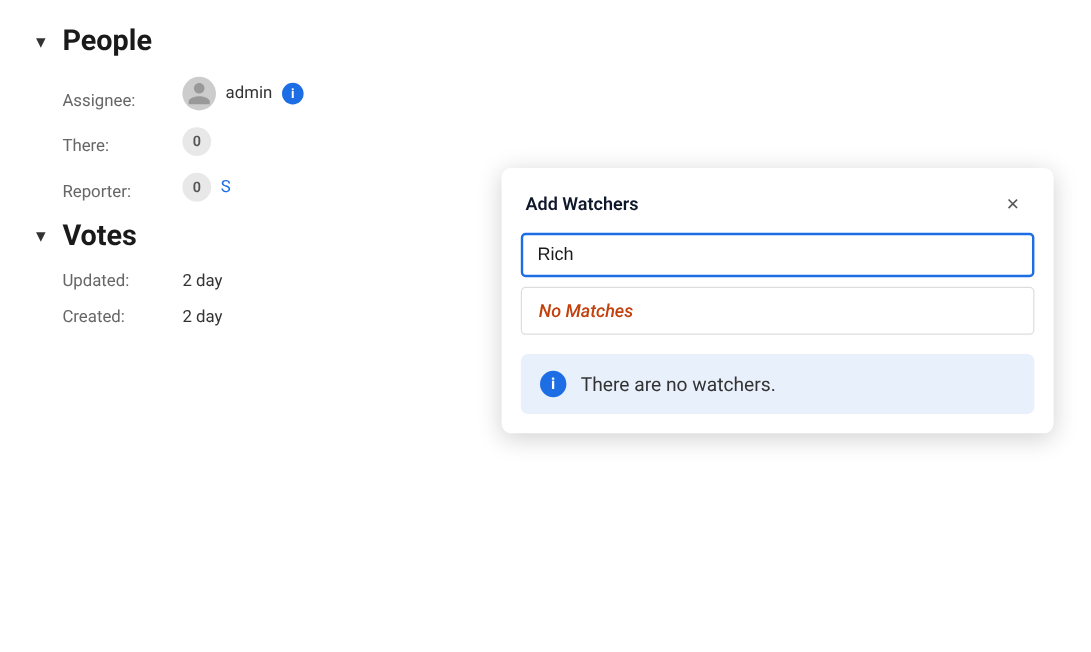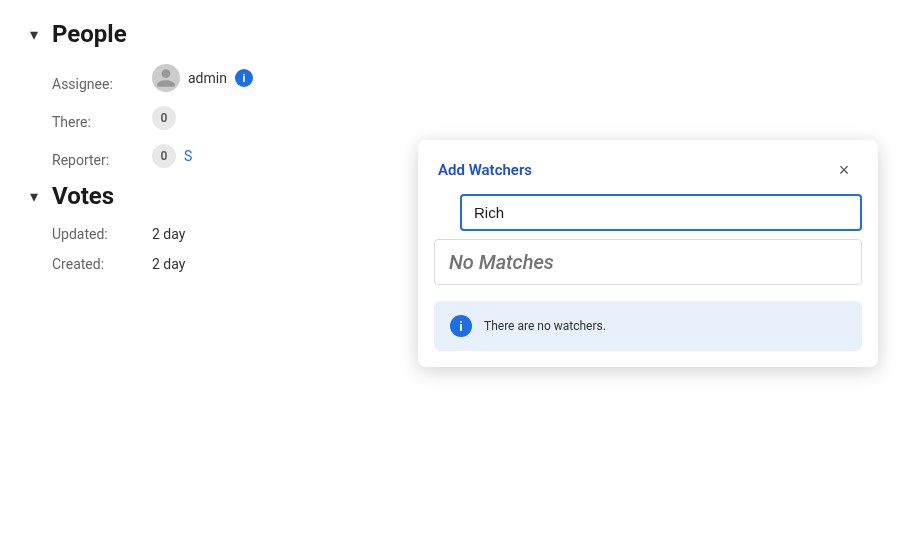"Add Watchers" .modal-title { color: #1d4ed8 -> #0f172a }
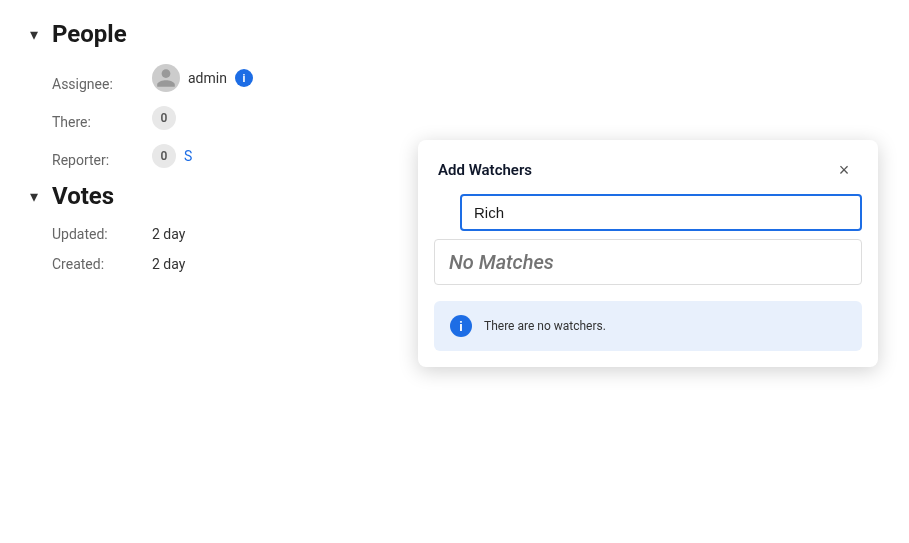"Rich" .search-input-wrapper { margin-left: 26px -> none }
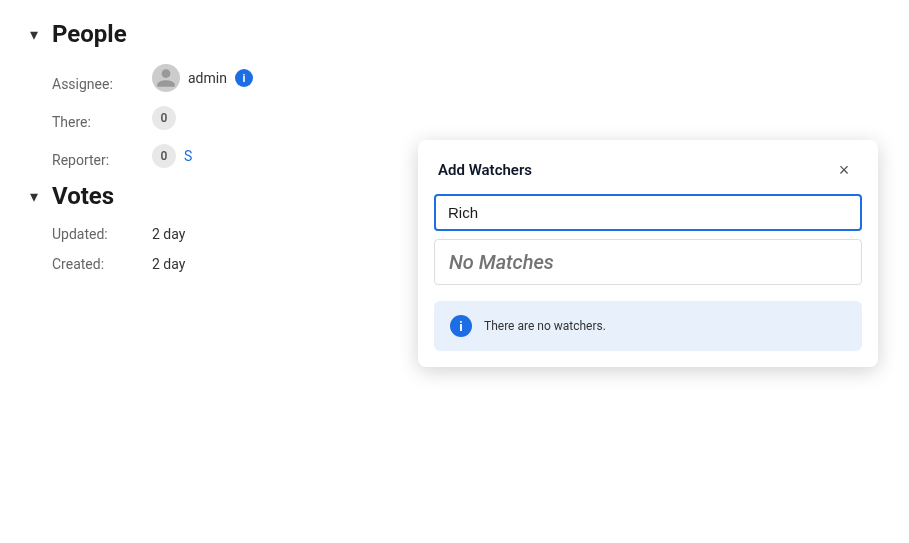"No Matches" .dropdown-item { color: #737373 -> #c2410c; font-size: 20px -> 15px }
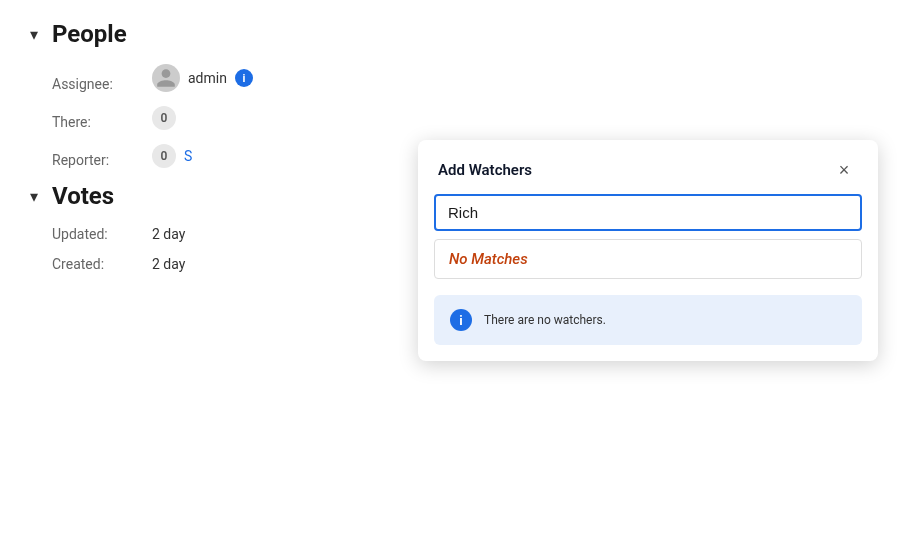"There are no watchers." .watcher-info-text { font-size: 12px -> 16px }
